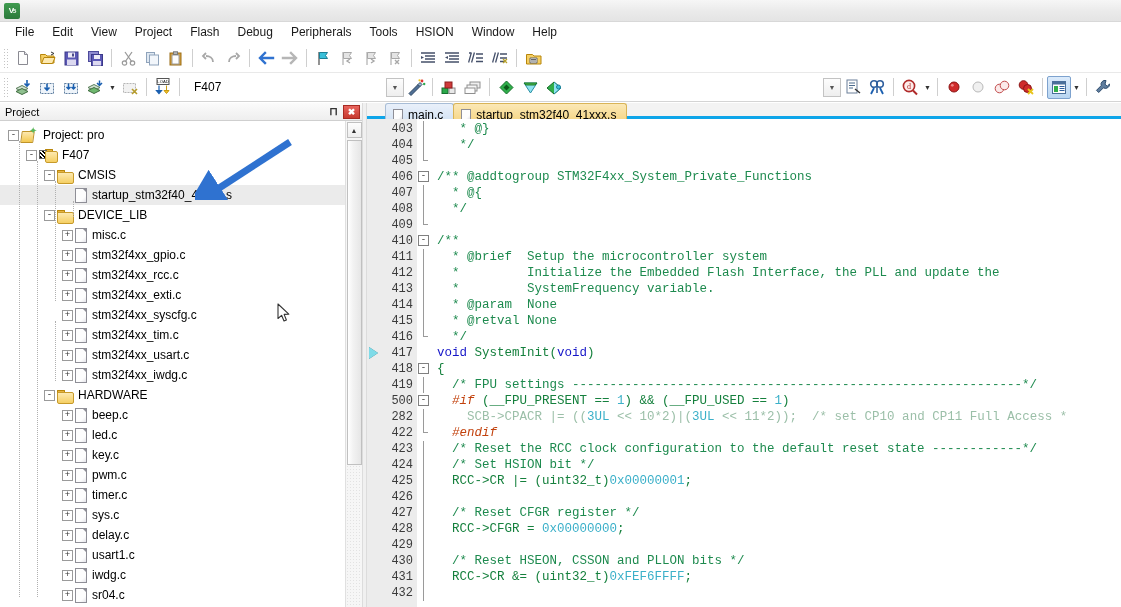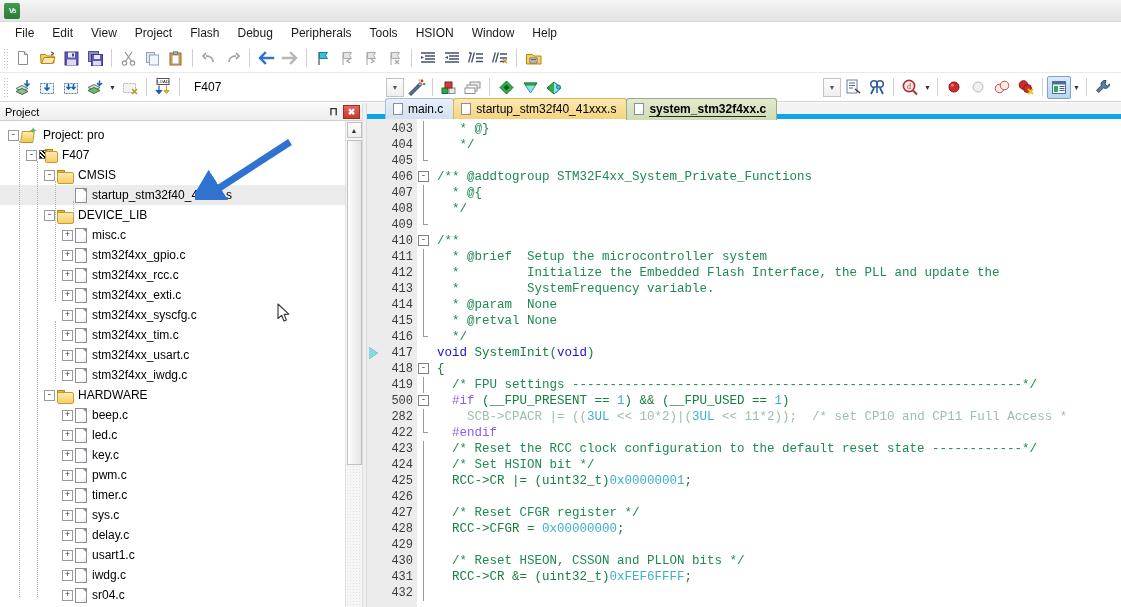"File" .menubar { align-items: center -> flex-start }
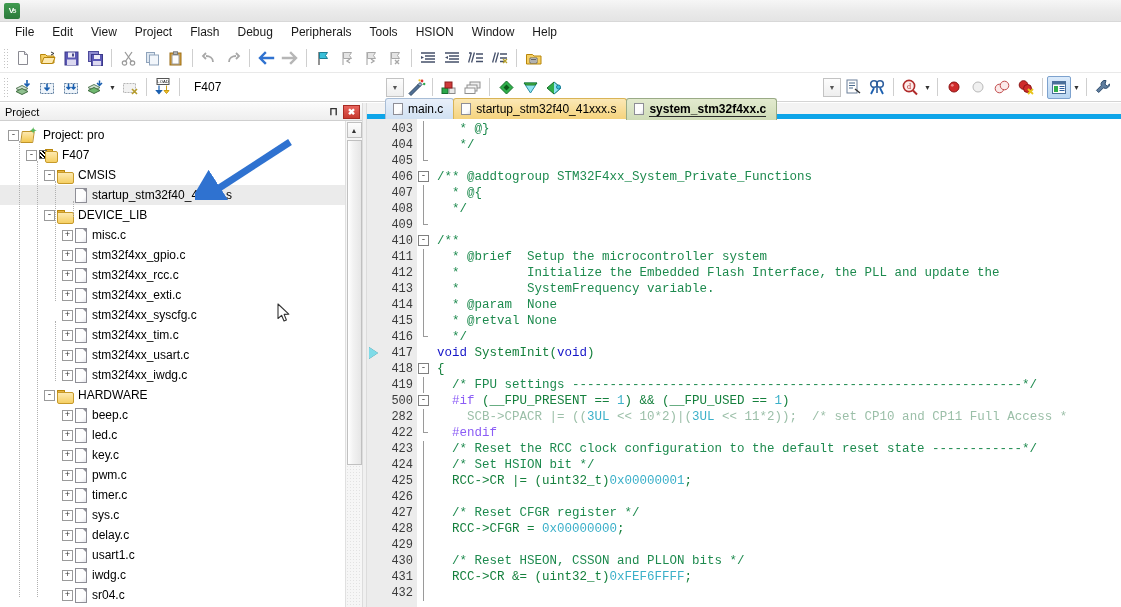"main.c" .tabstrip { align-items: center -> flex-start; border-bottom: 5px solid #0ea5e9 -> 3px solid #0ea5e9 }
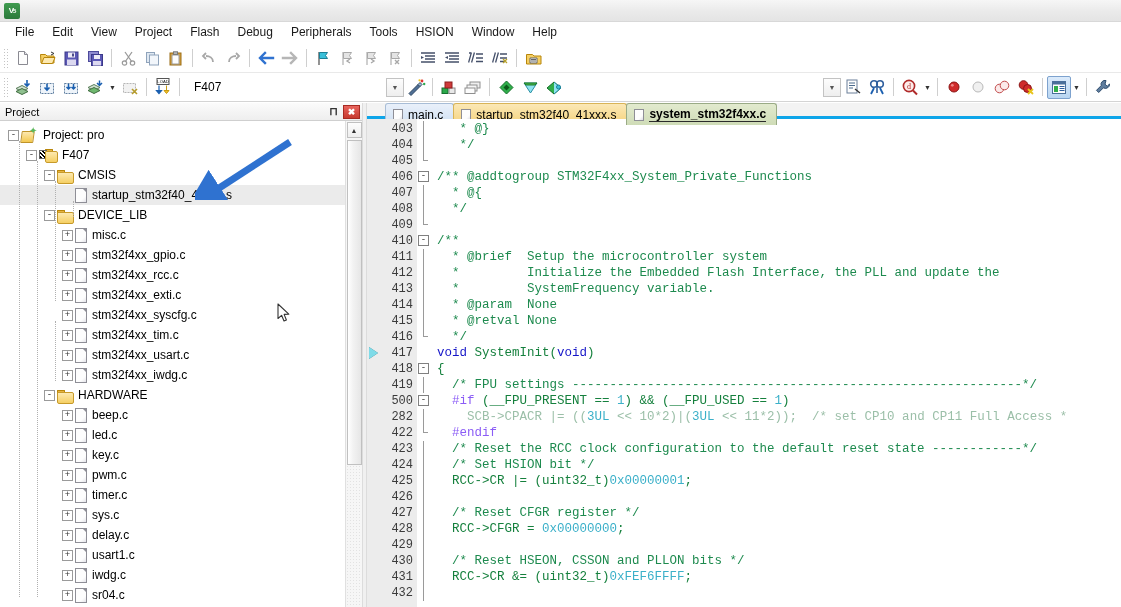"system_stm32f4xx.c" div.tab { html: <div> <span></span> <span>system_stm32f4xx.c</span> </div> -> none }
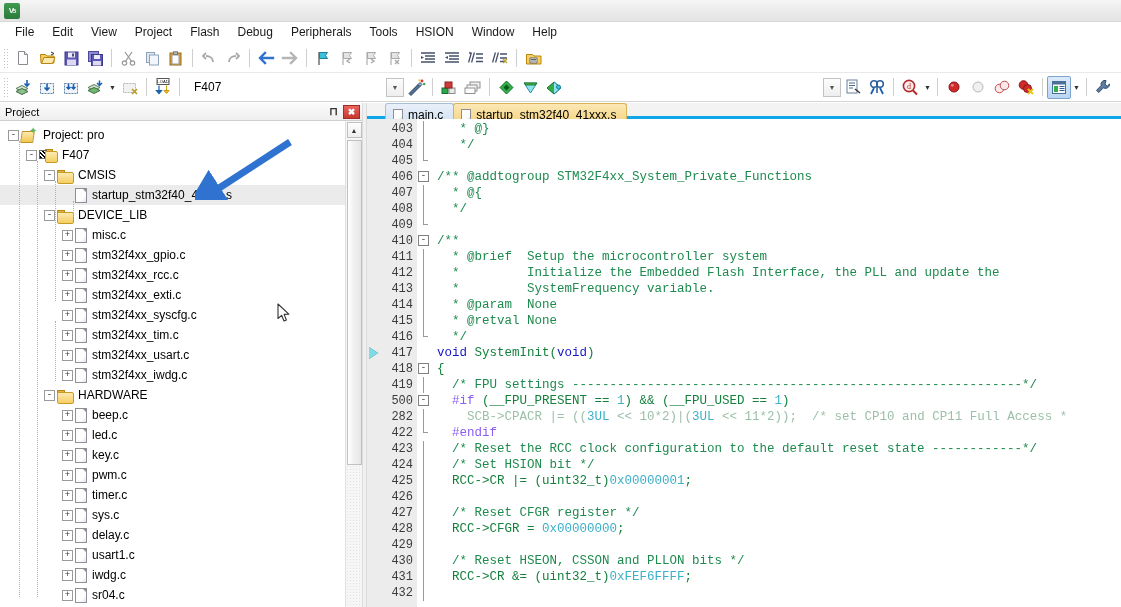"#if" .pp { color: #8b5cf6 -> #c2410c; font-style: none -> italic }
